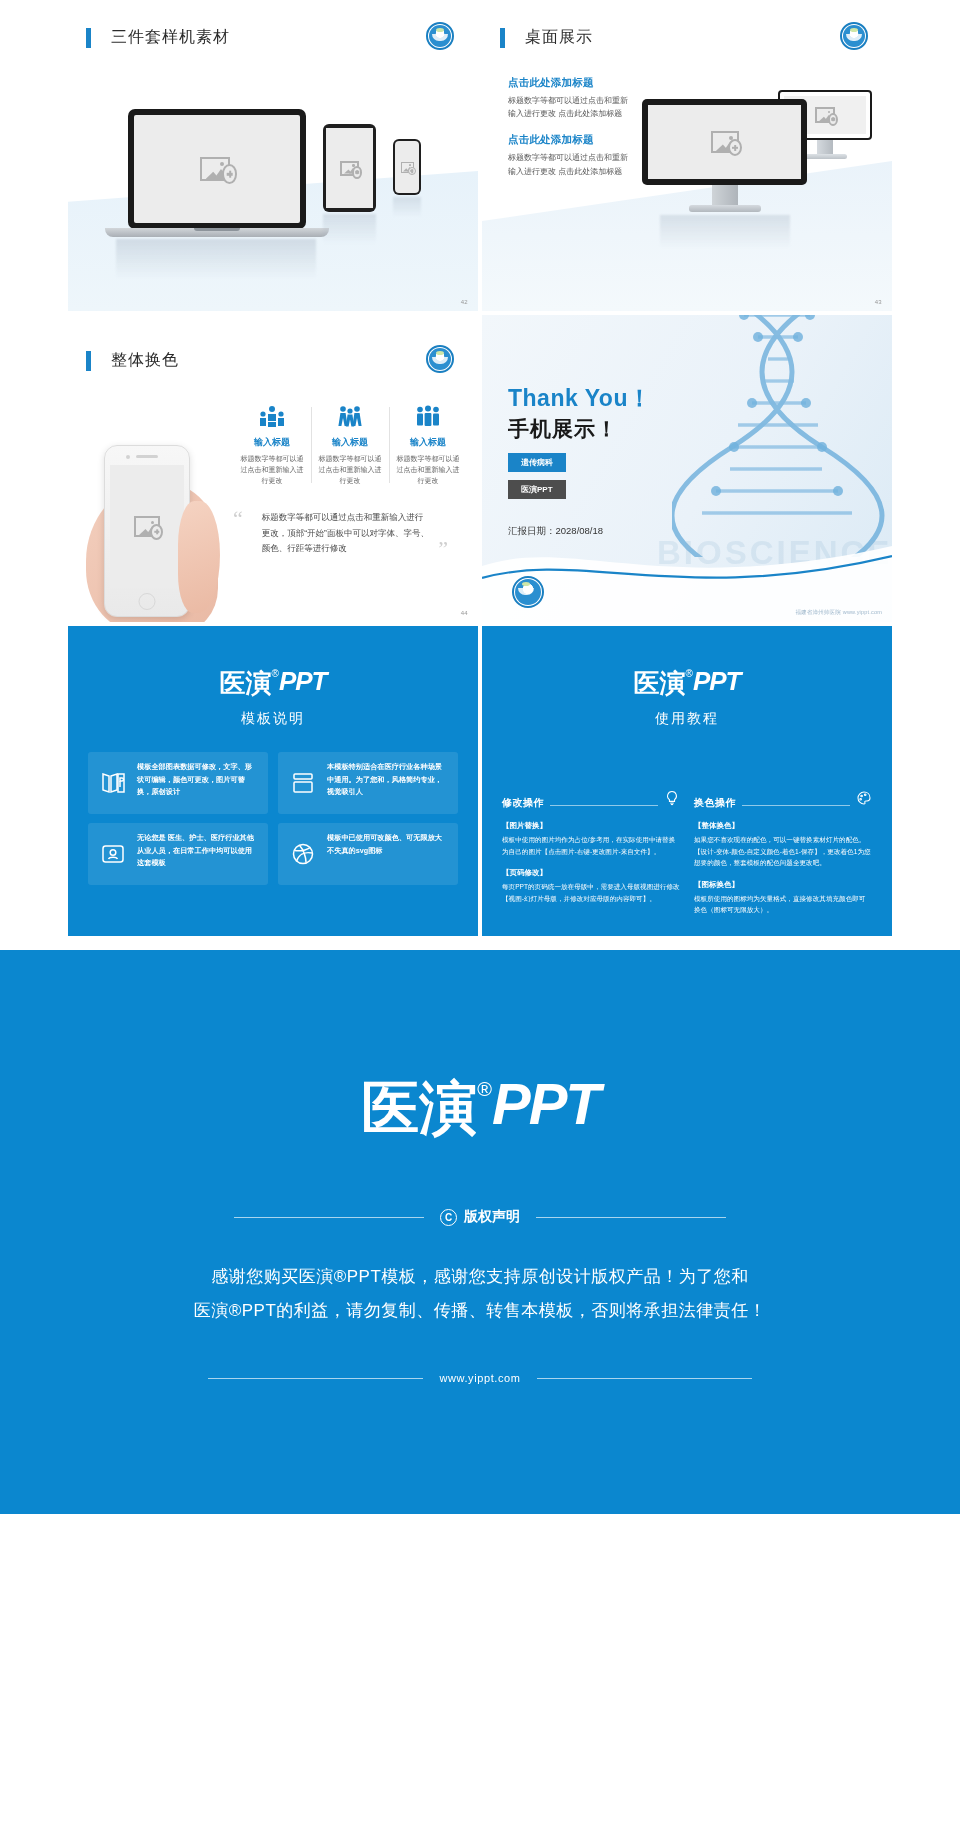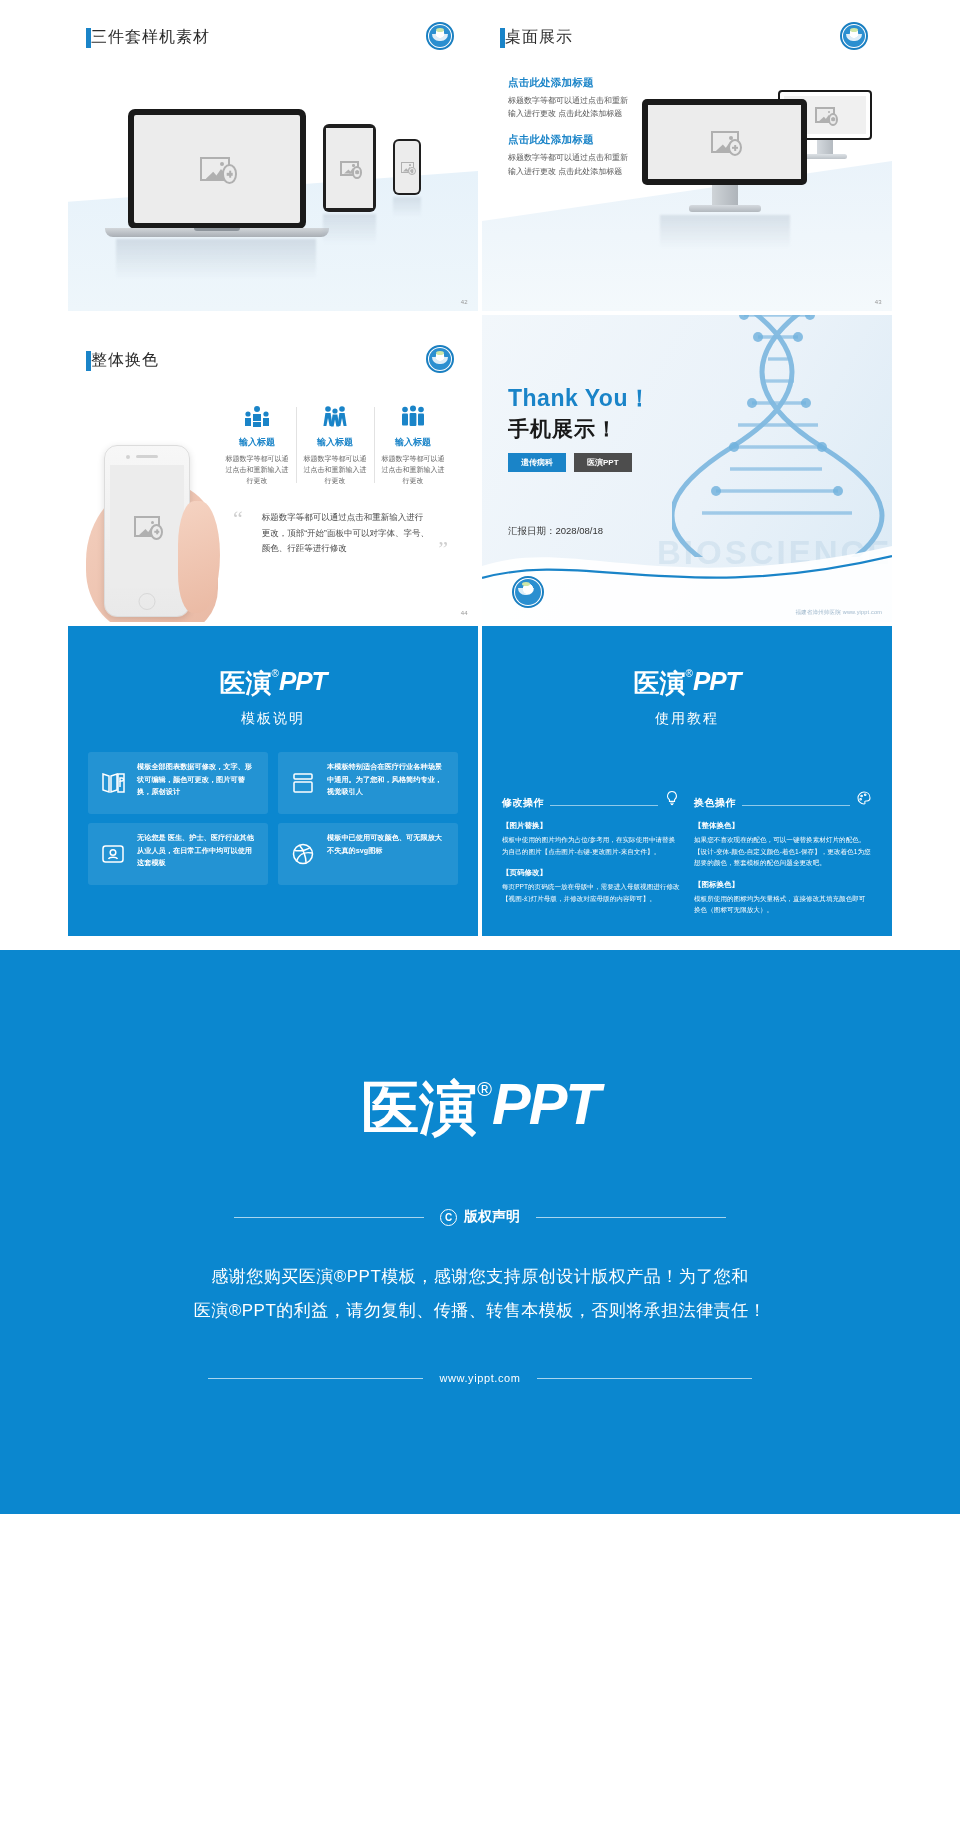"三件套样机素材" .slide-title { gap: 0 -> 20px }
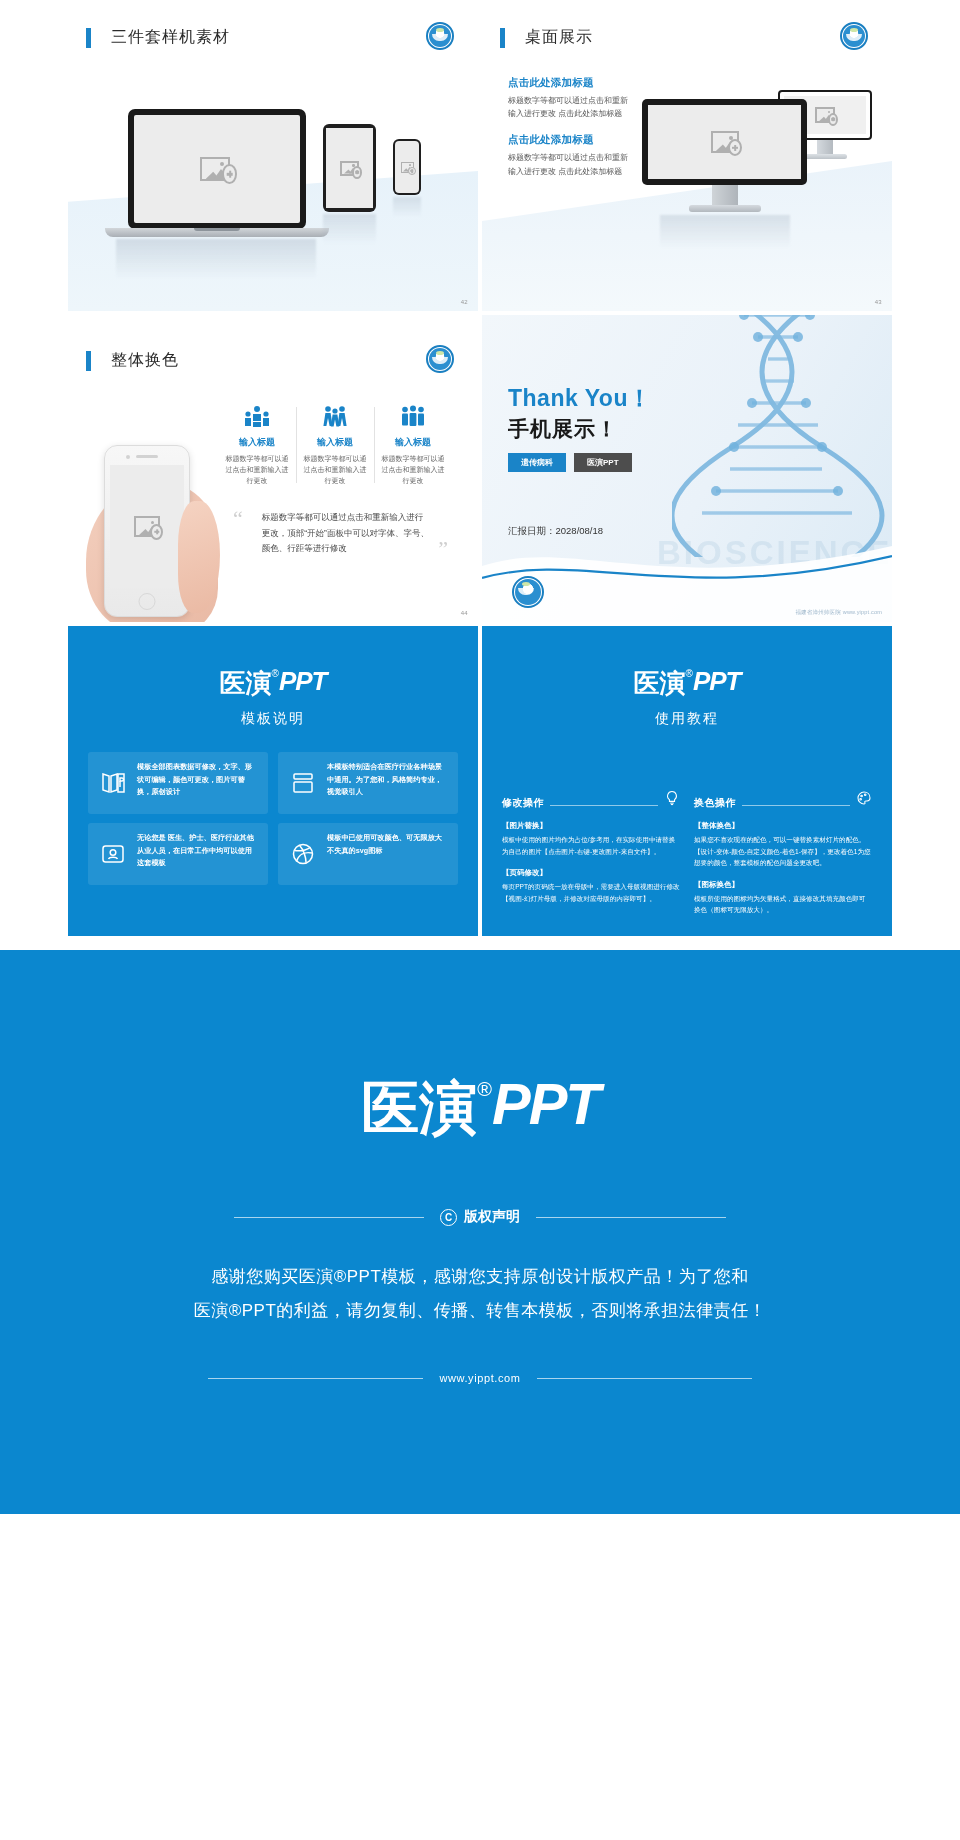"输入标题" .icons3 { left: 150px -> 165px }
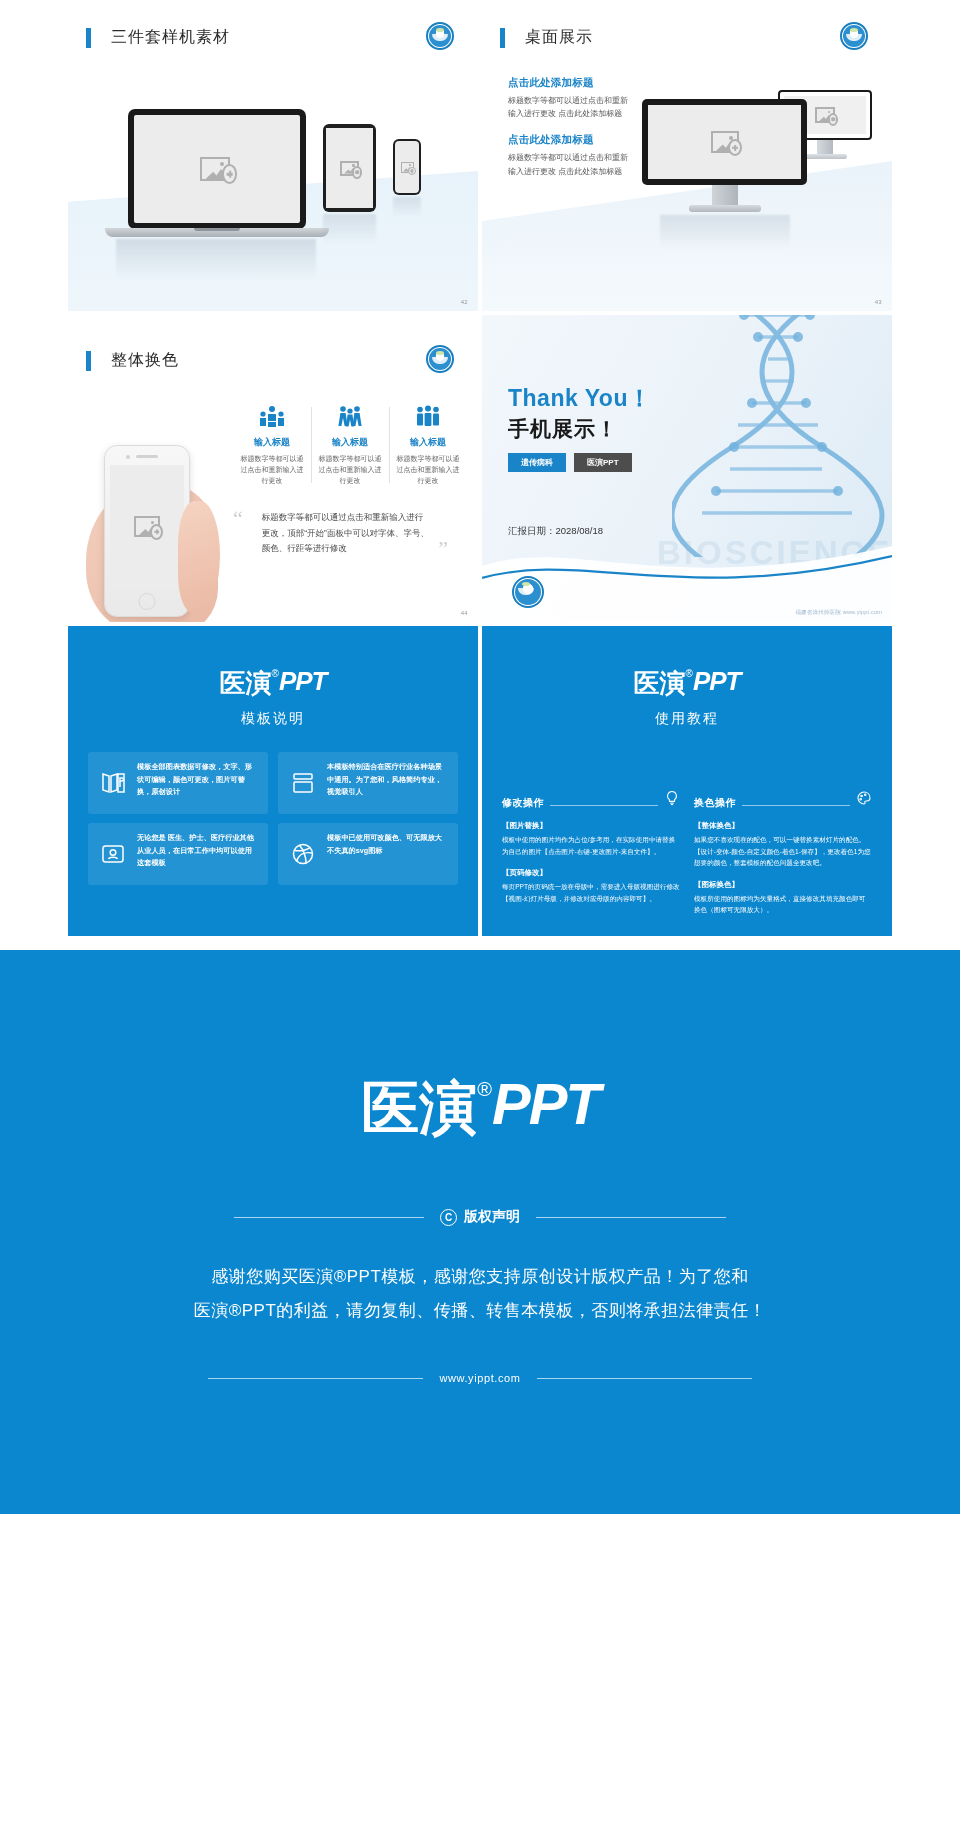"遗传病科" .s4-tags { flex-direction: none -> column }
